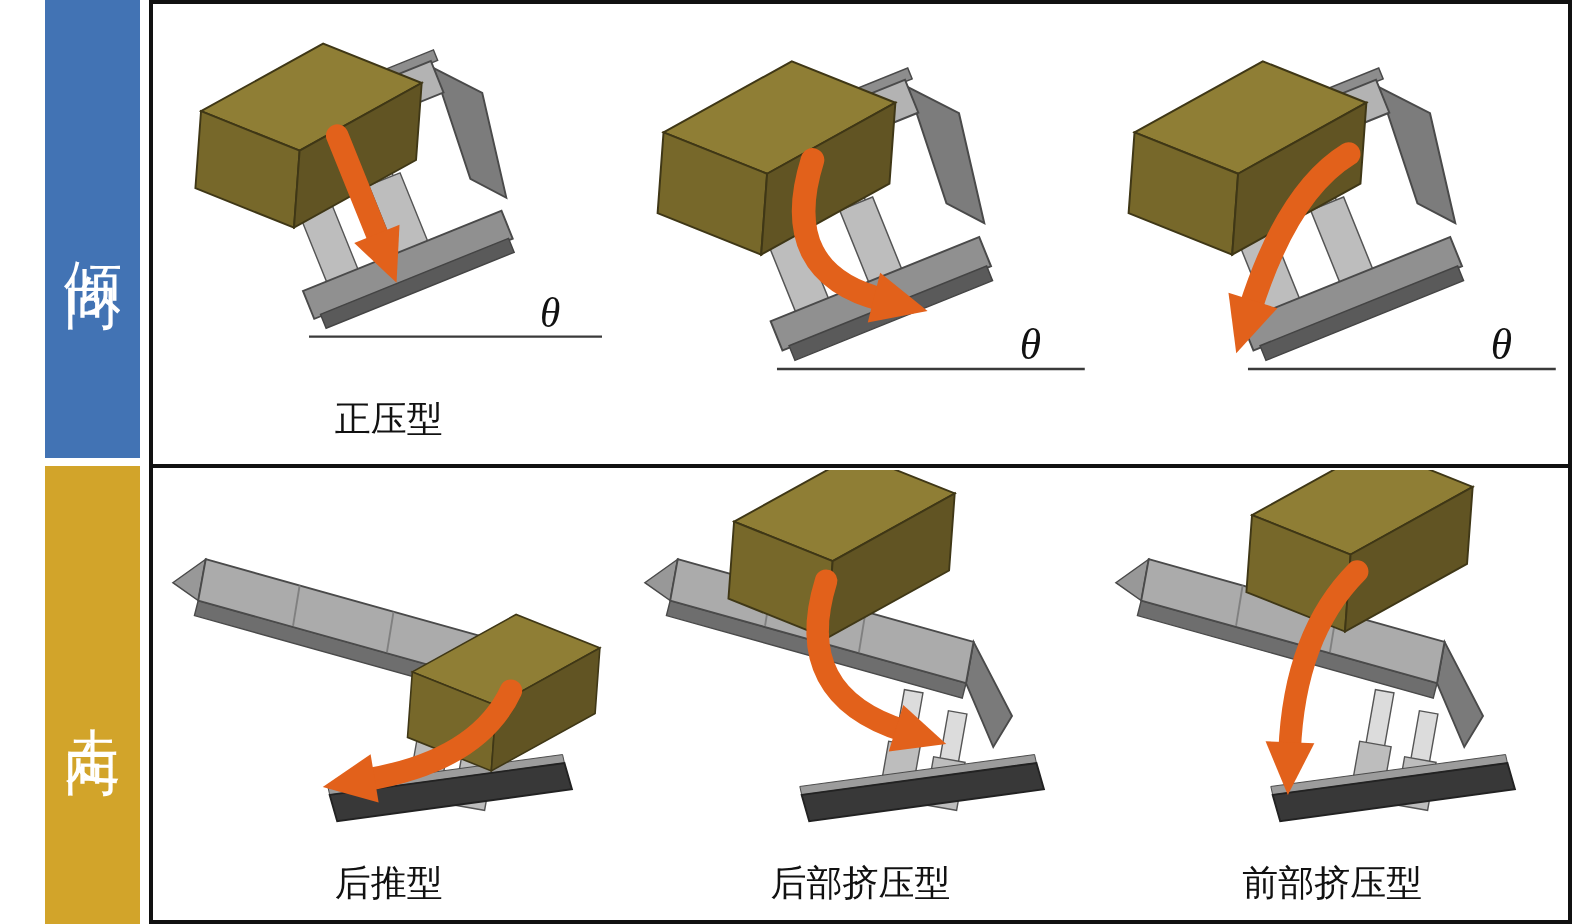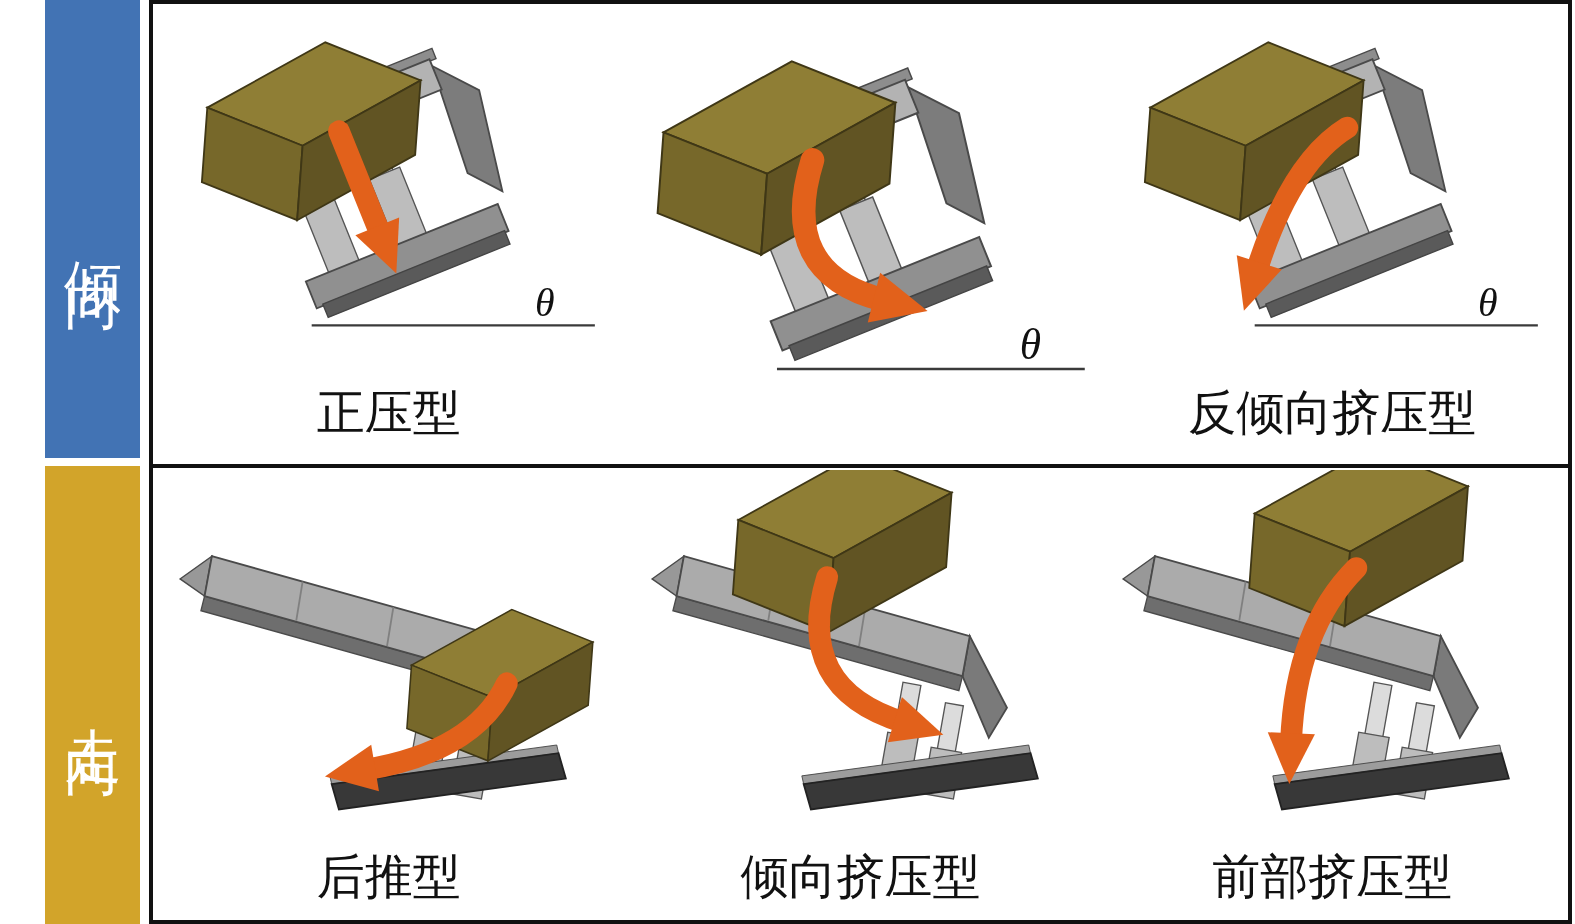"正压型" .caption { font-size: 48px -> 36px }
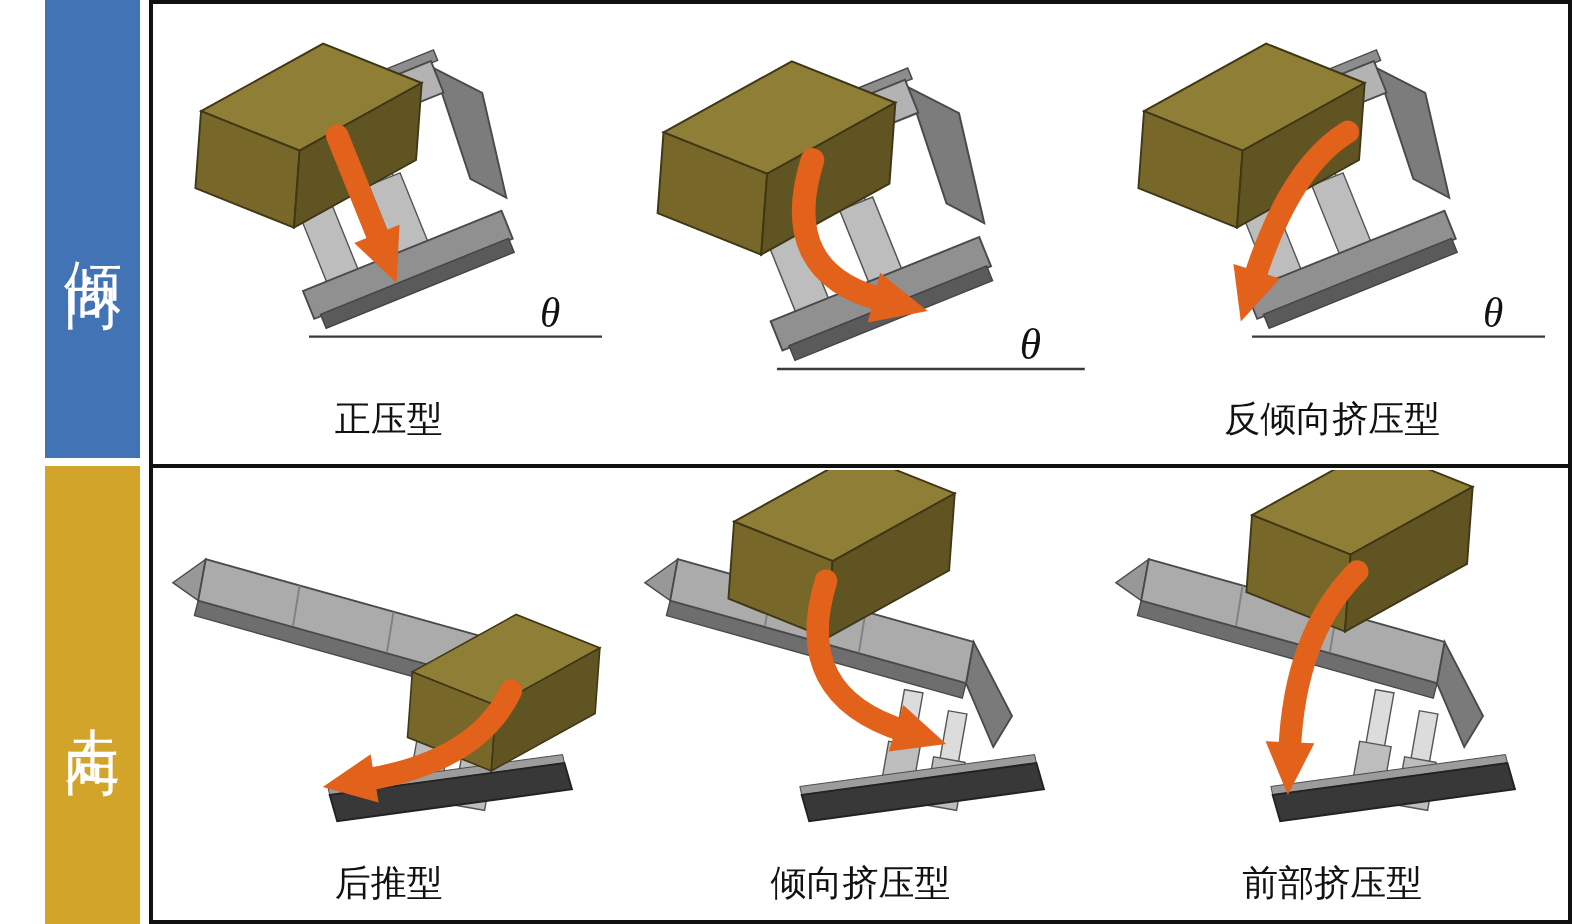"反倾向挤压型" div.caption { html: <div>反倾向挤压型</div> -> none }
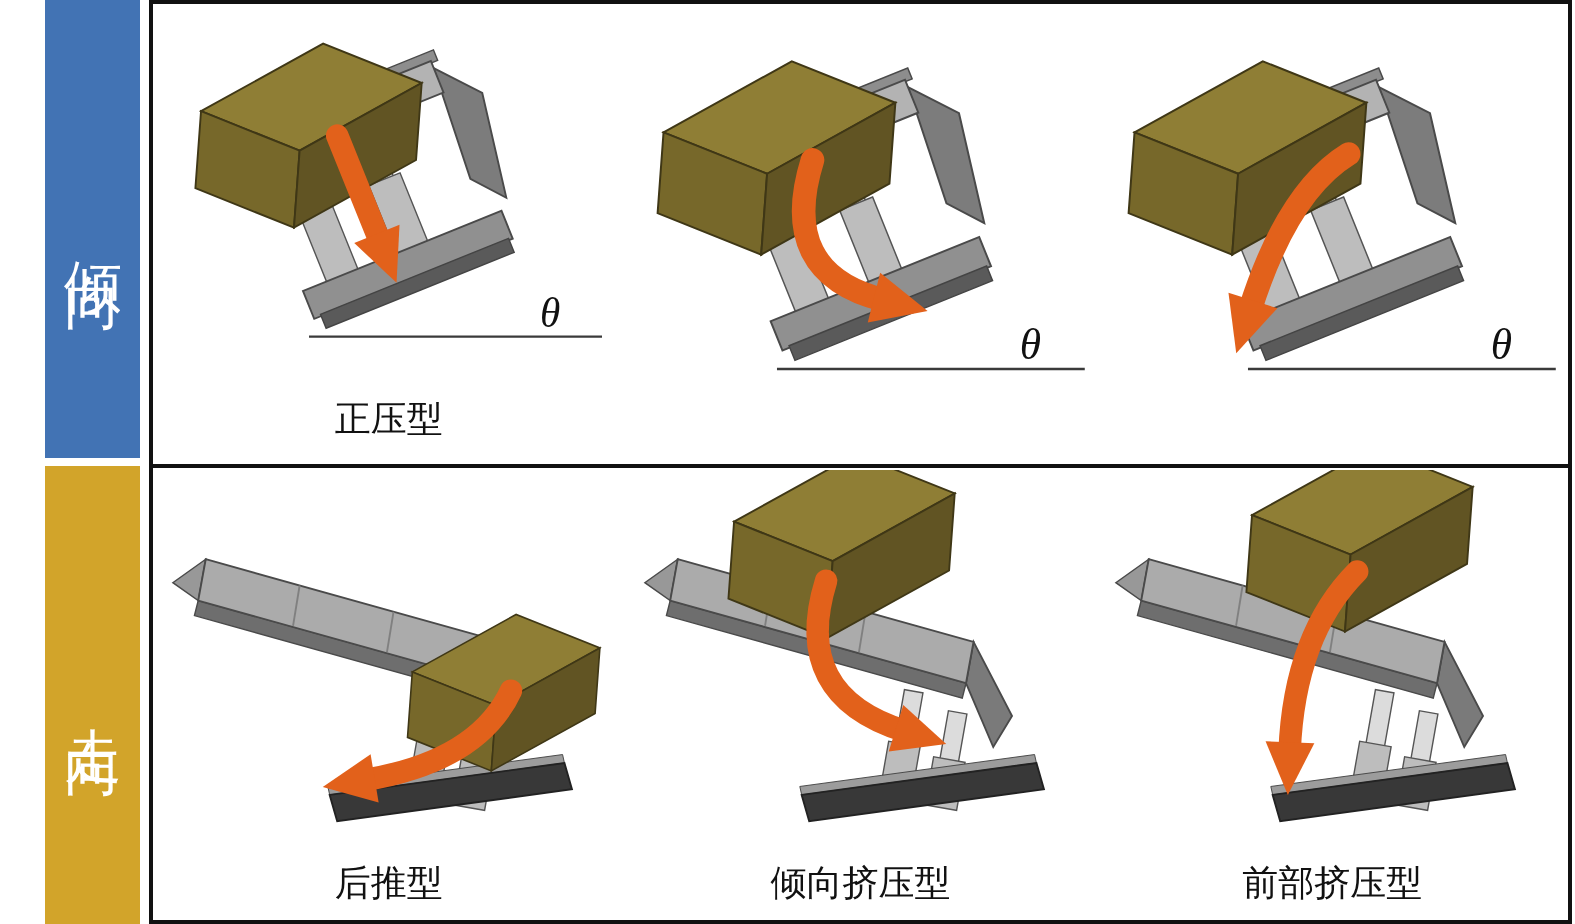"倾向挤压型" div.caption { text: 倾向 -> 后部 }
